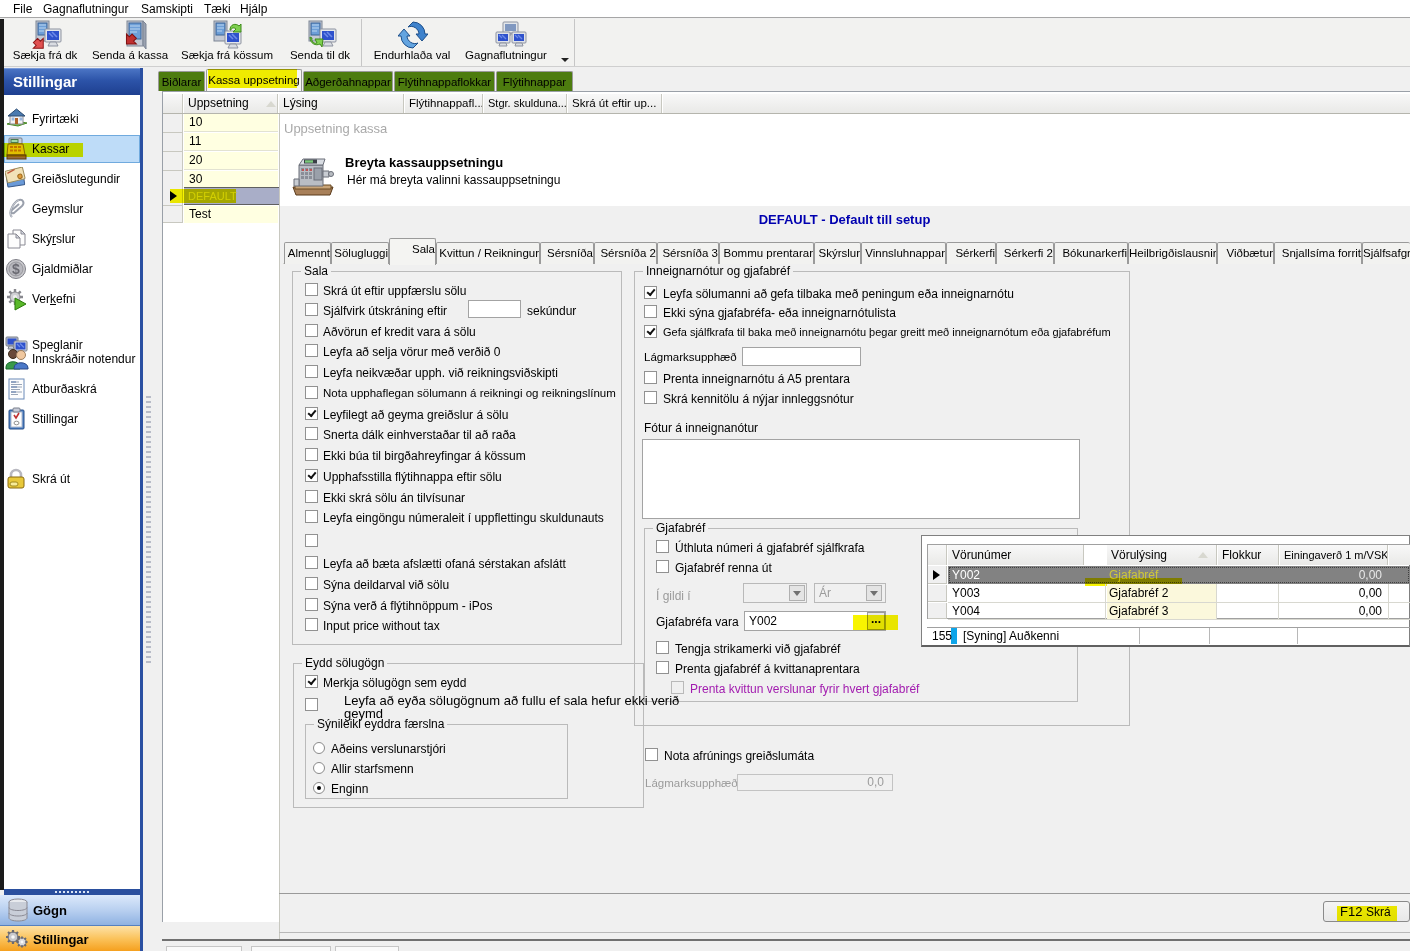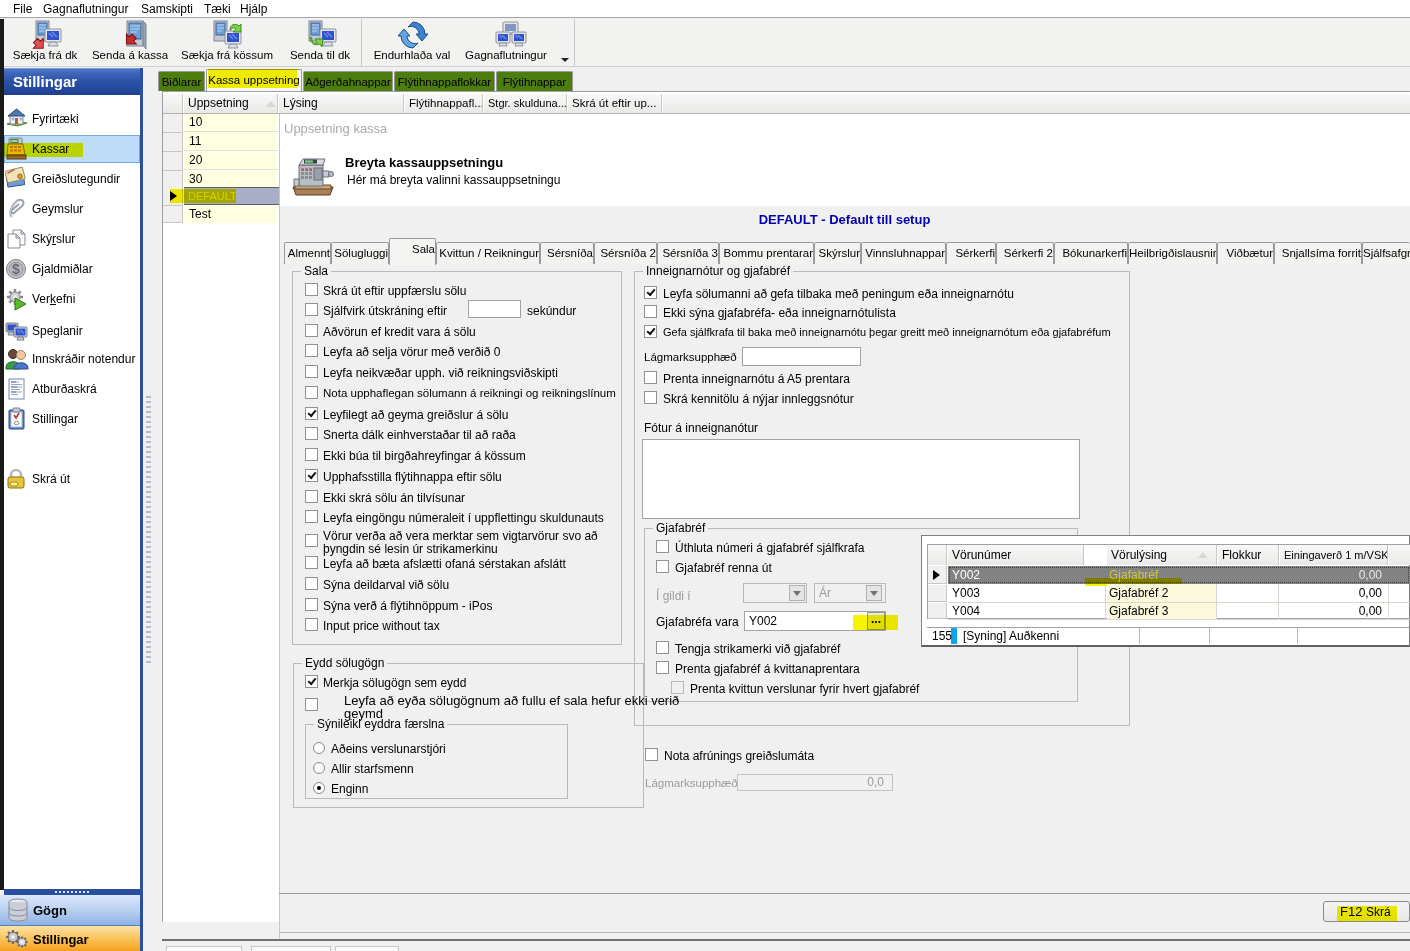"Speglanir" div.nav { top: 316px -> 330px }
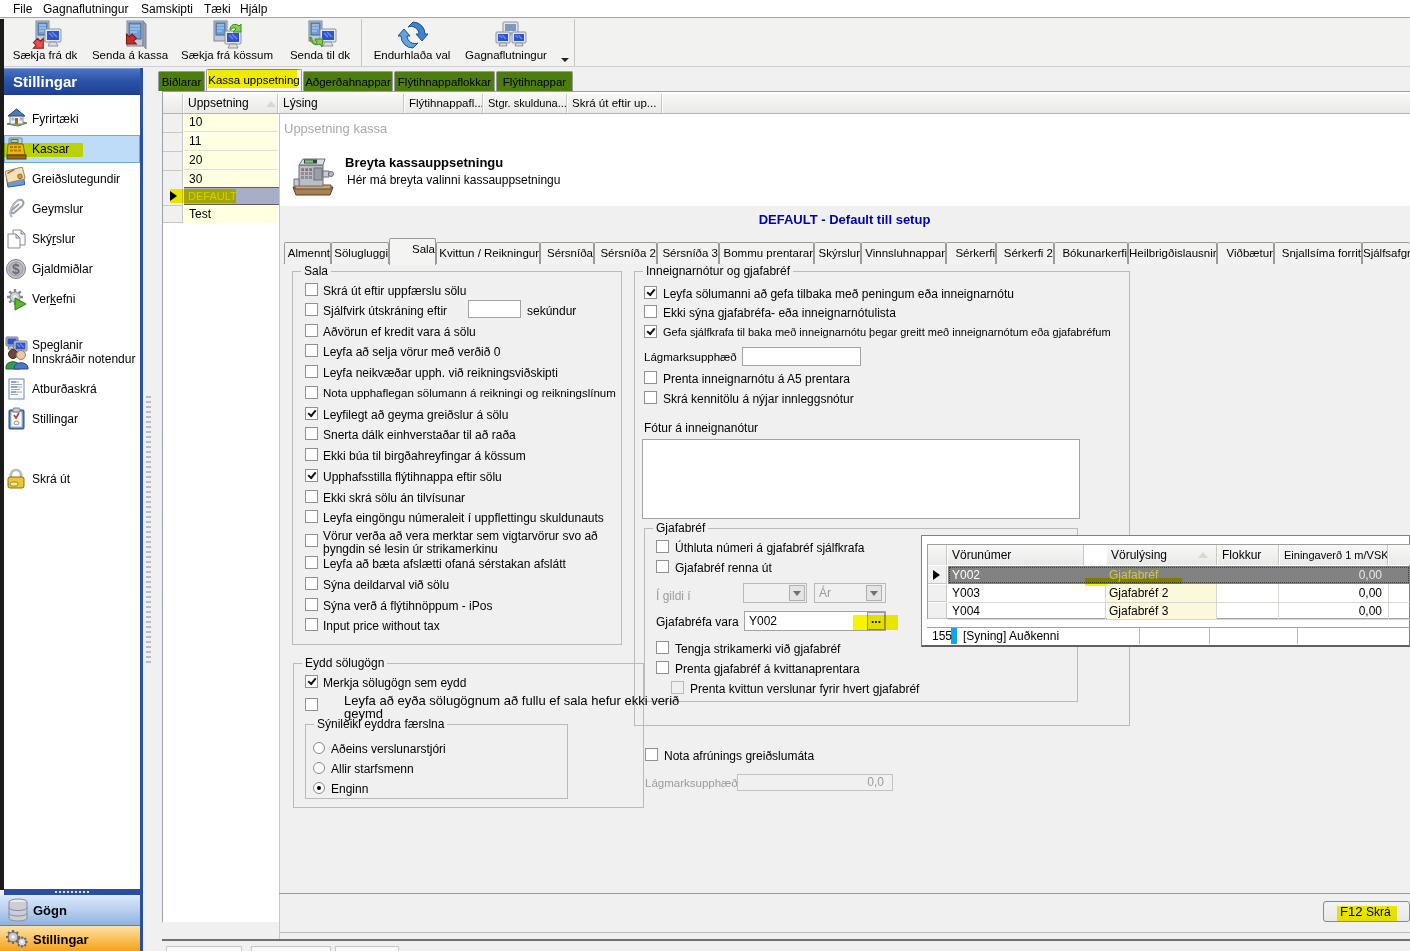"Vörur verða að vera merktar" div.ab { html: <div>Vörur verða að vera merktar sem vigtarvörur svo að þyngdin sé lesin úr strikamerkinu</div> -> none }
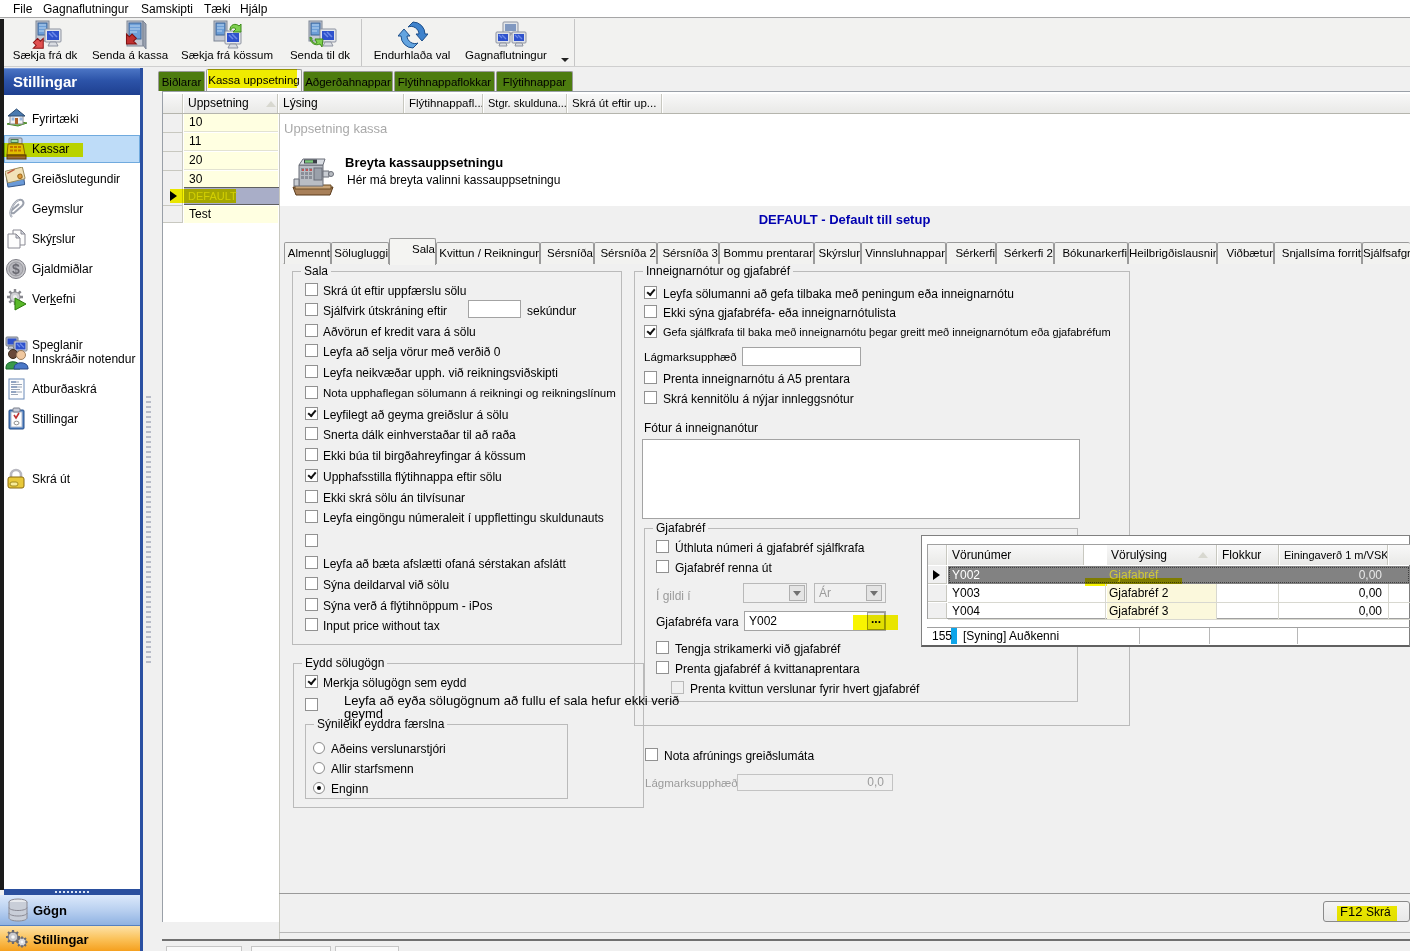"Prenta kvittun verslunar fyrir hvert" div.ab { color: #000000 -> #a21caf }
